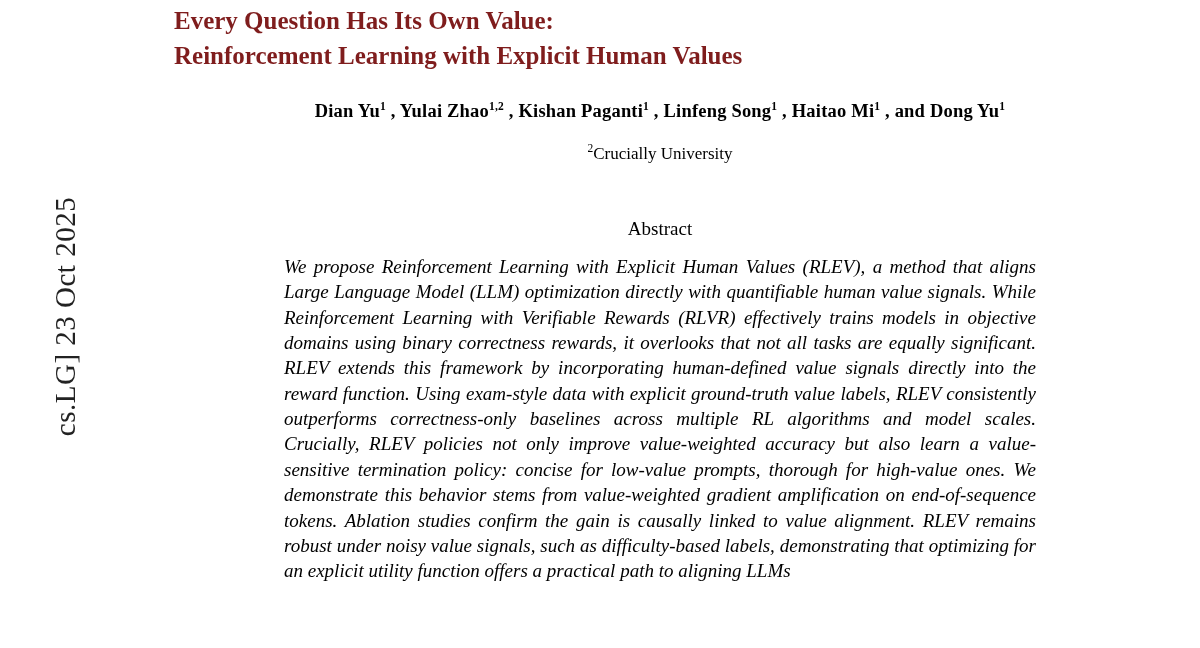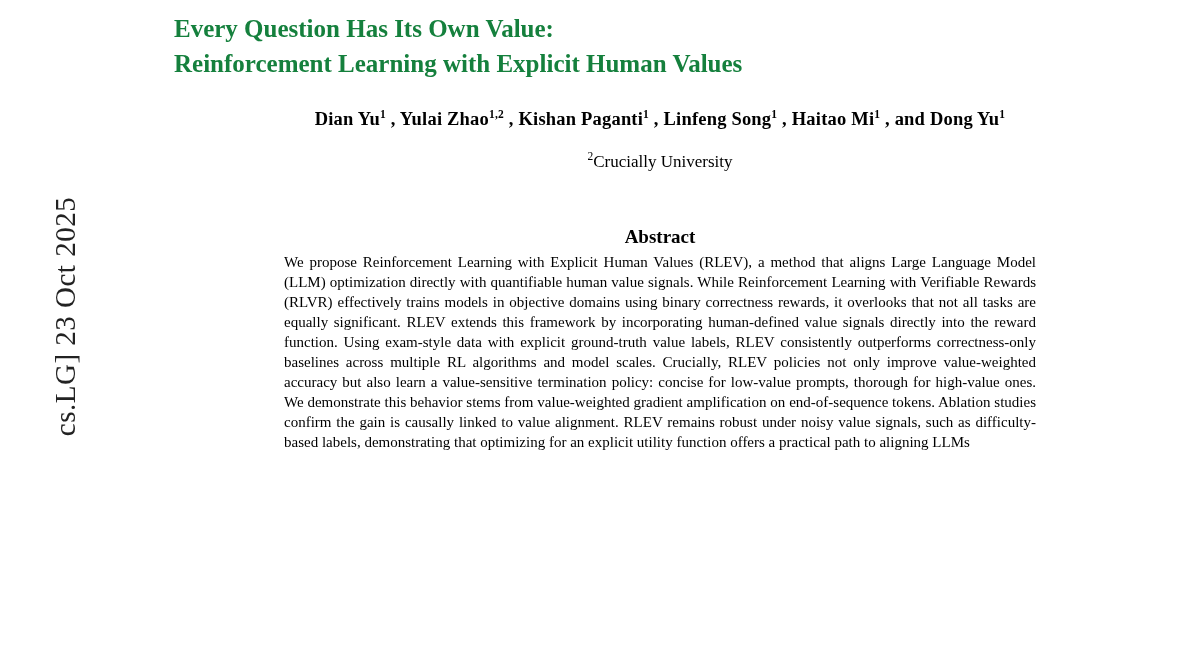"Every Question Has Its Own" .title { color: #15803d -> #7f1d1d; margin: 12px -> 4px }
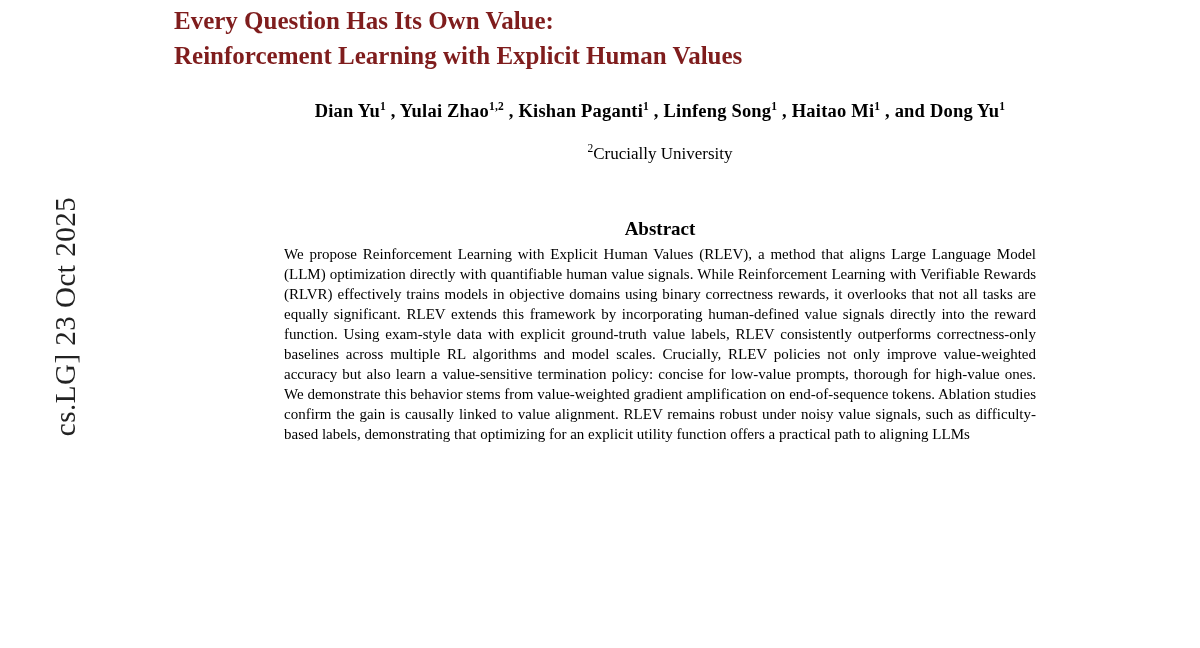"Abstract" .abstract-head { font-weight: bold -> normal }
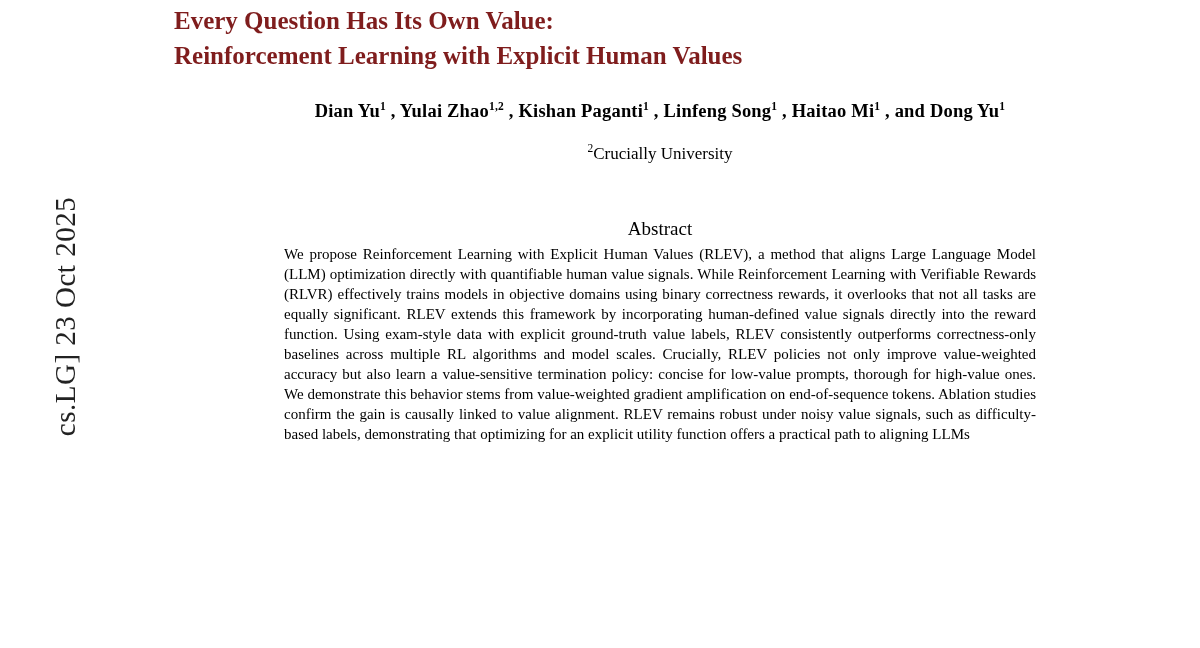"We propose Reinforcement Learning with" .abstract-body { font-size: 15px -> 19px; font-style: none -> italic; margin: 4px auto 0 auto -> 14px auto 0 auto }
